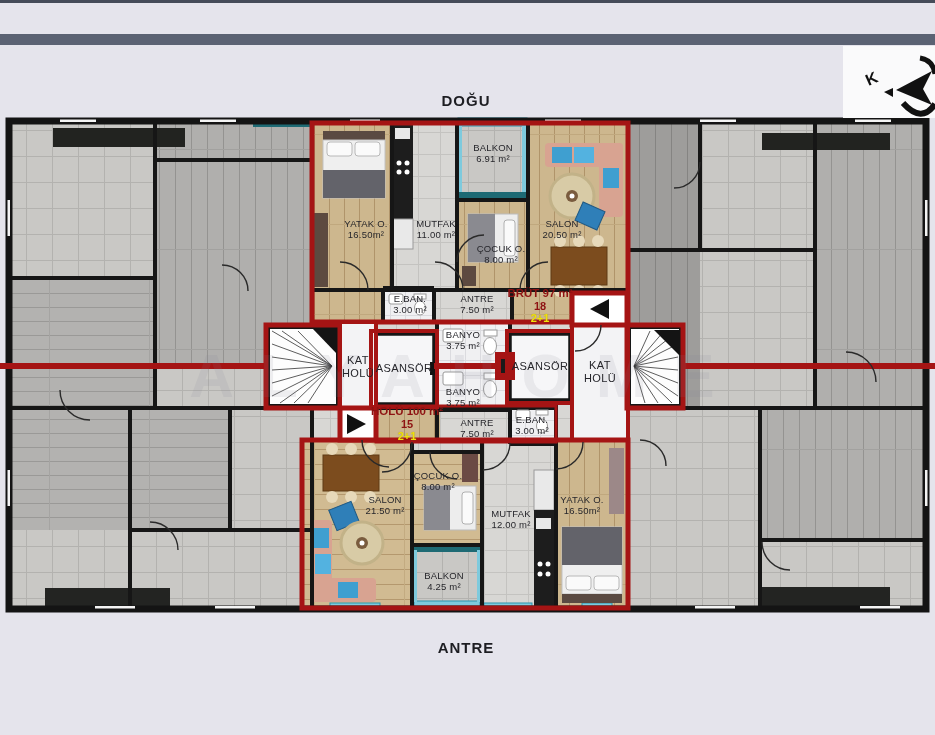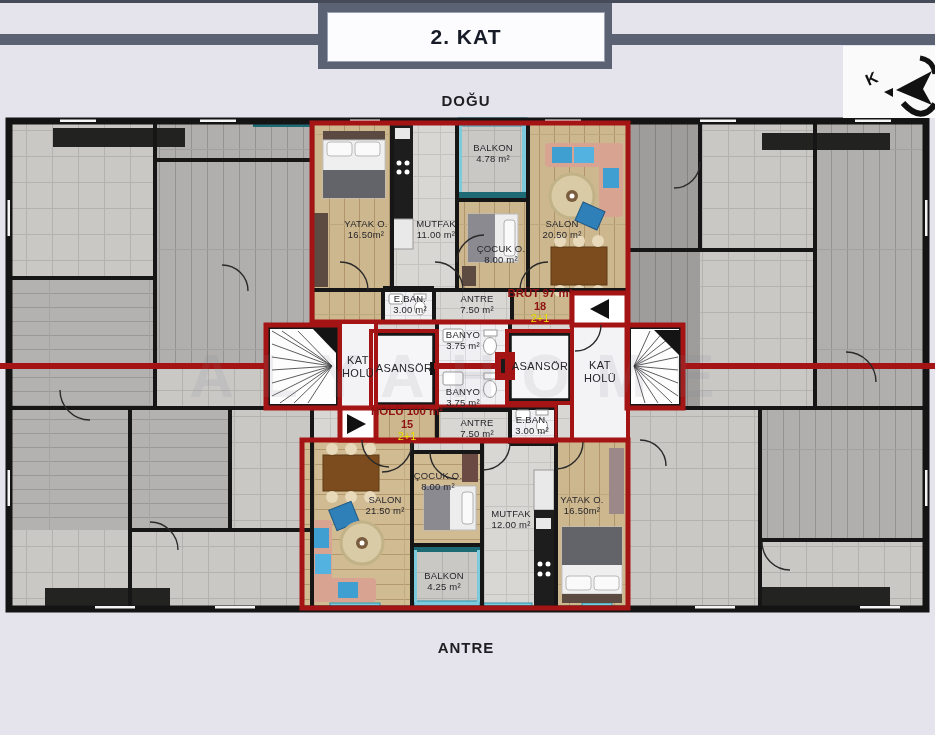"2. KAT" div.banner { html: <div> <div> <span>2. KAT</span> </div> </div> -> none }
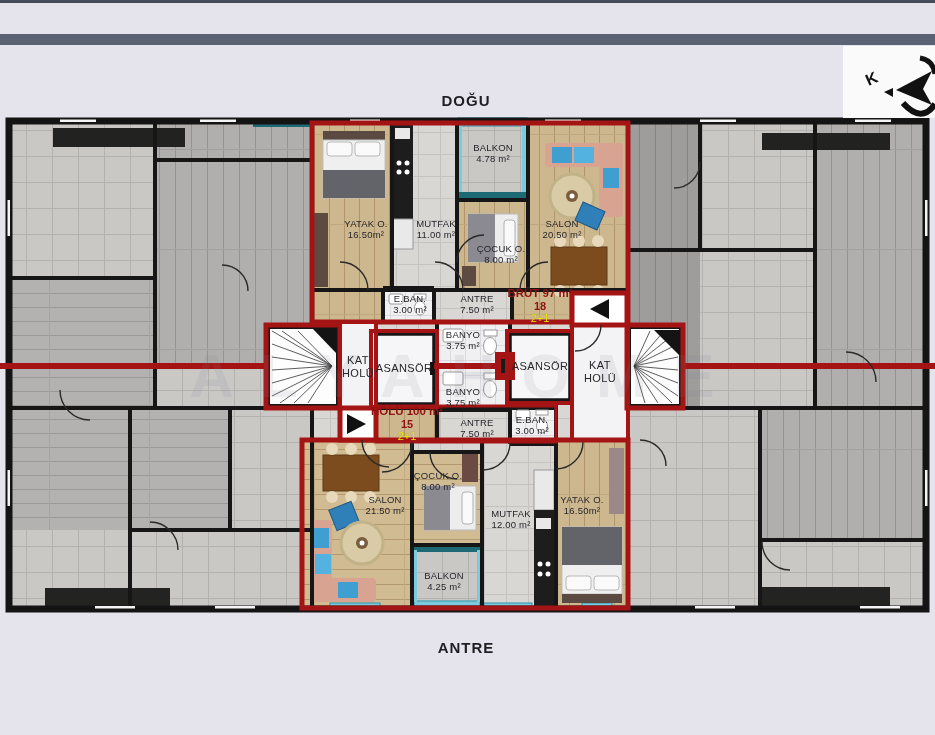"4.78 m²" span { text: 4.78 -> 6.91 }
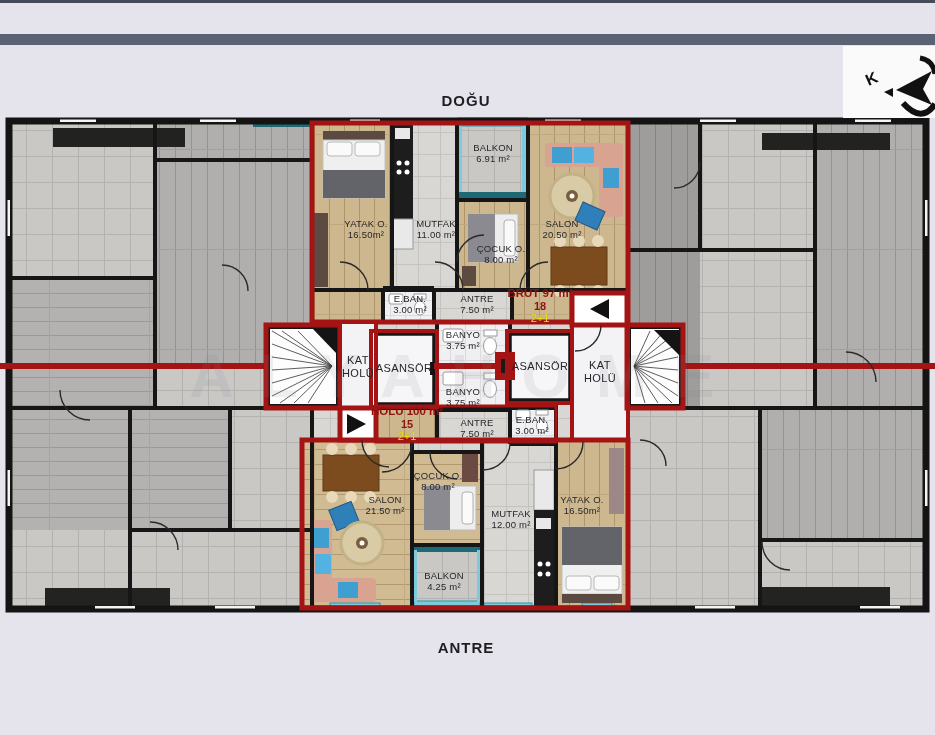"2+1" .brut .t { font-weight: normal -> bold }
